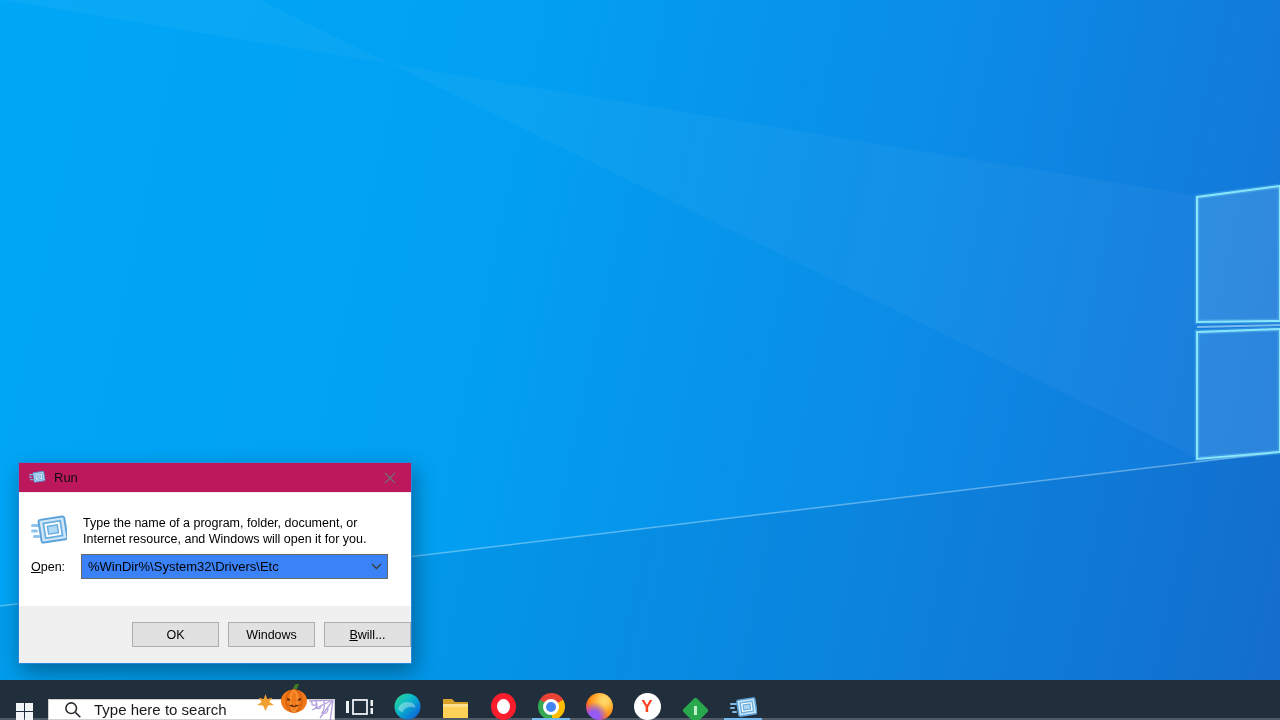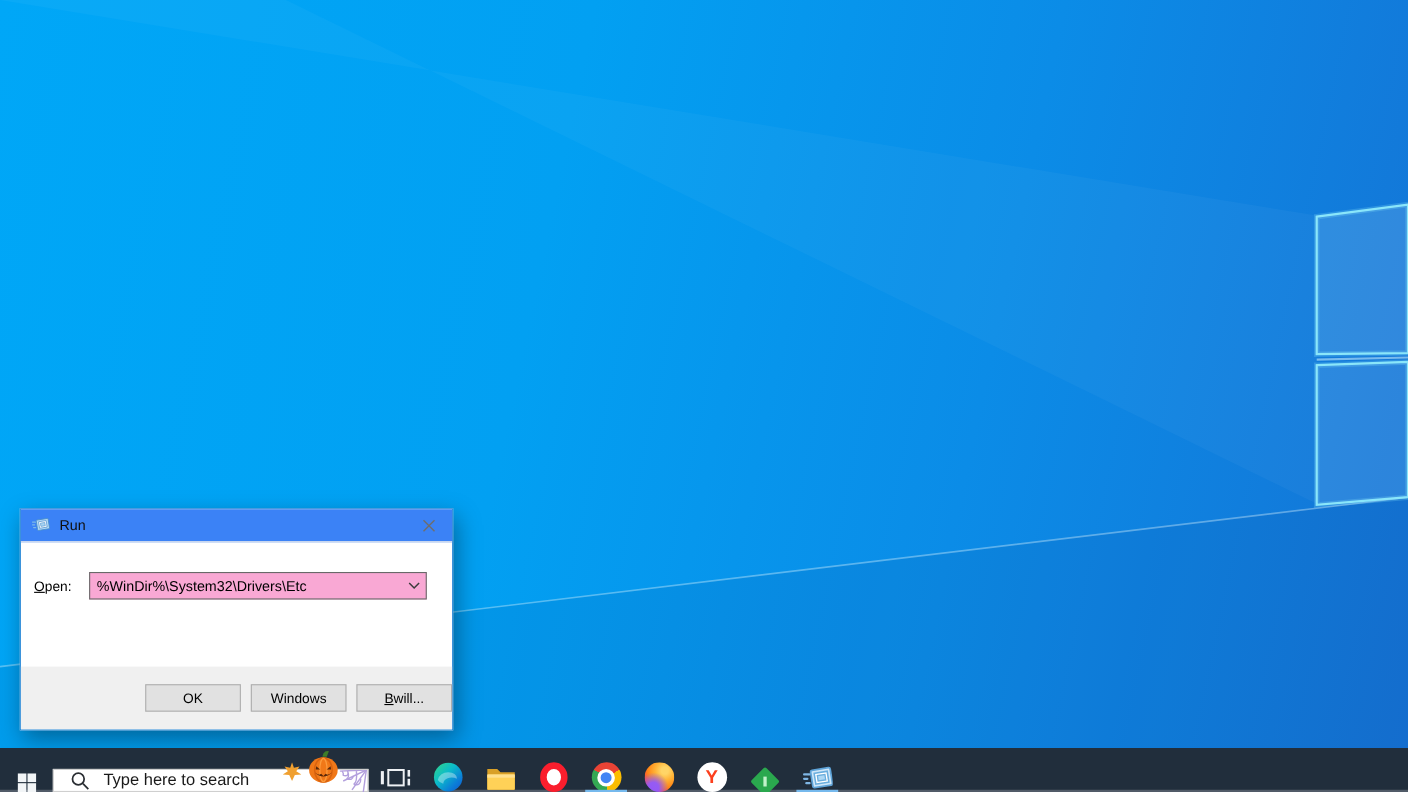"Run" .titlebar { background: #3b82f6 -> #be185d }
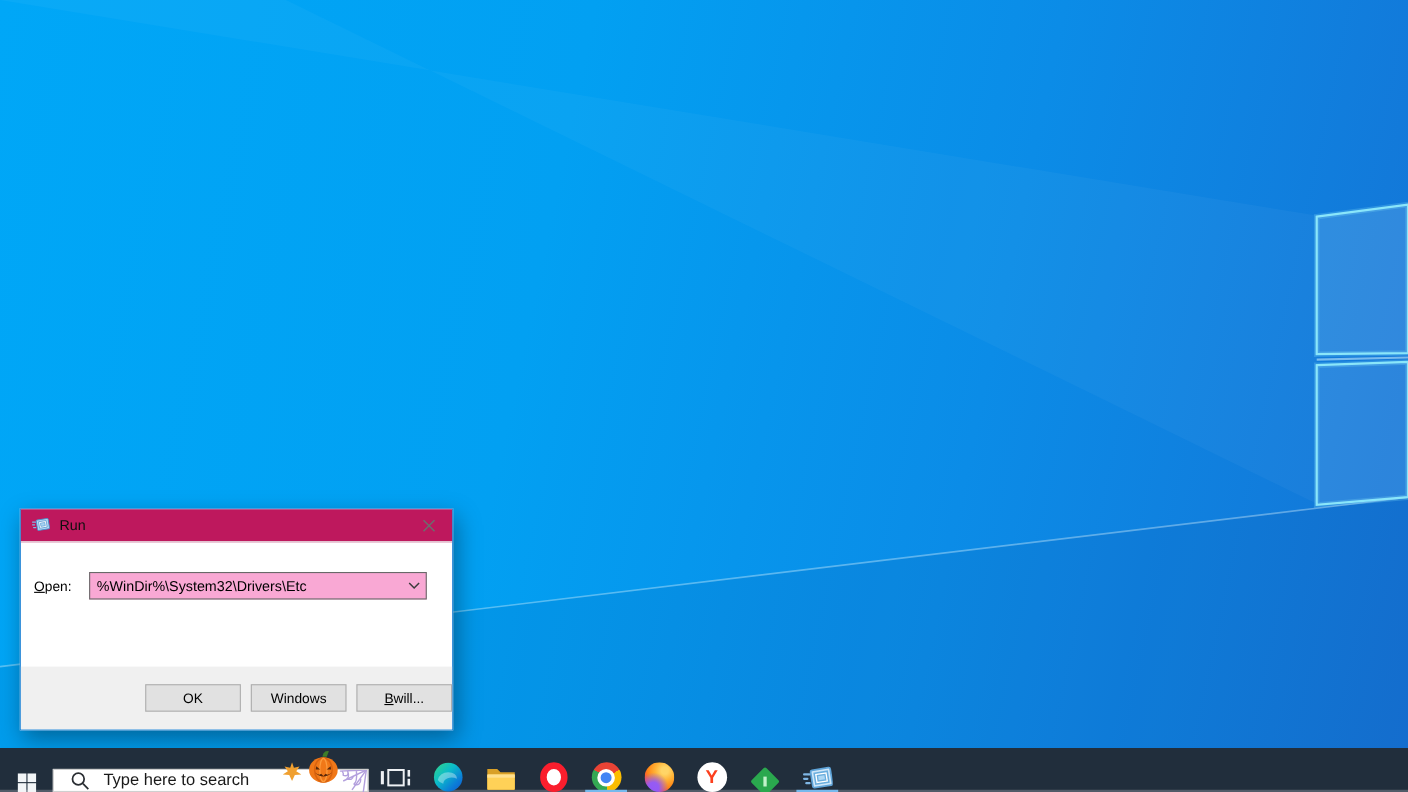"Type the name of a" div.desc-row { html: none -> <div> <svg> <g> <rect></rect> <rect></rect> <rect></rect> </g> <g> <rect></rect> <rect></rect> <rect></rect> </g> </svg> <div>Type the name of a program, folder, document, or Internet resource, and Windows will open it for you.</div> </div> }
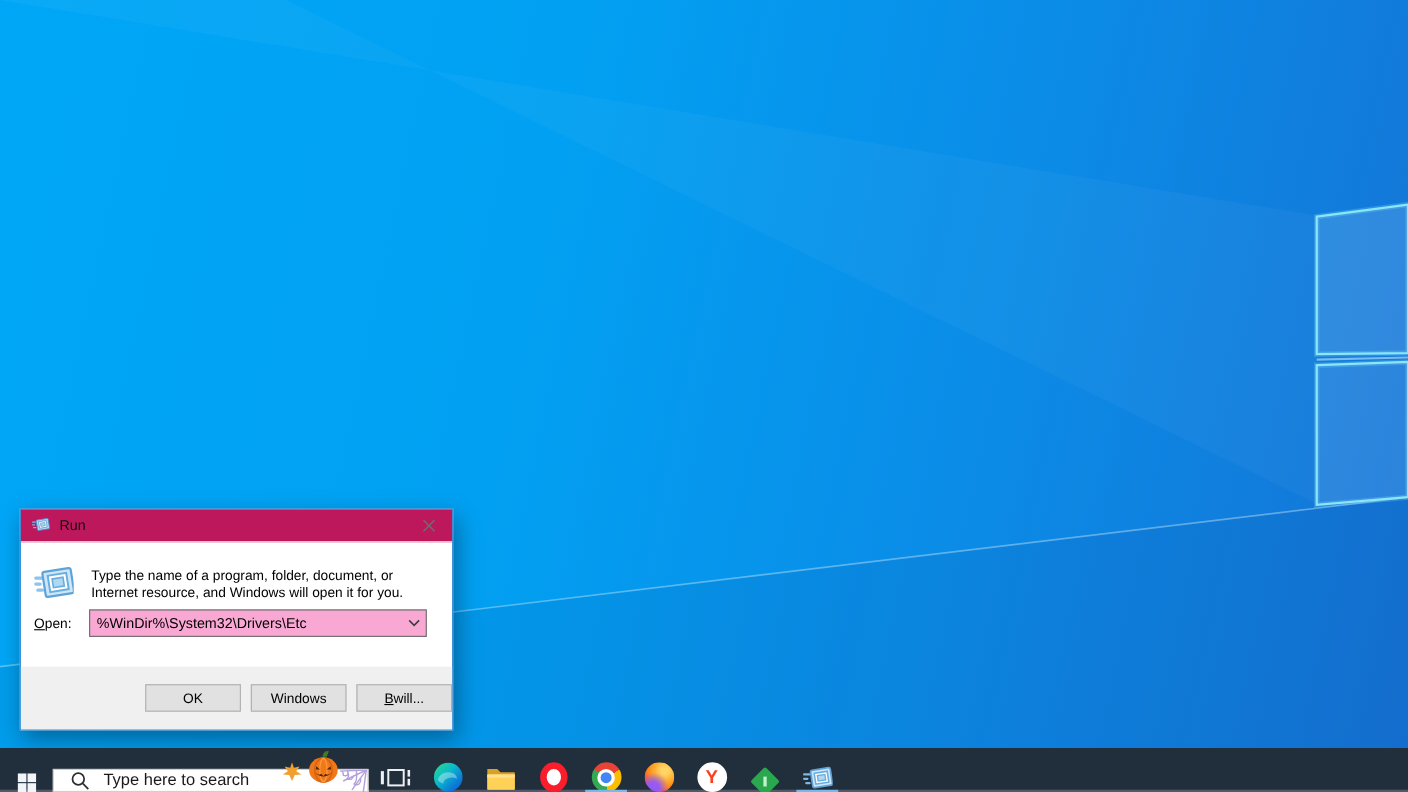"%WinDir%\System32\Drivers\Etc" .combo { background: #f9a8d4 -> #3b82f6 }
